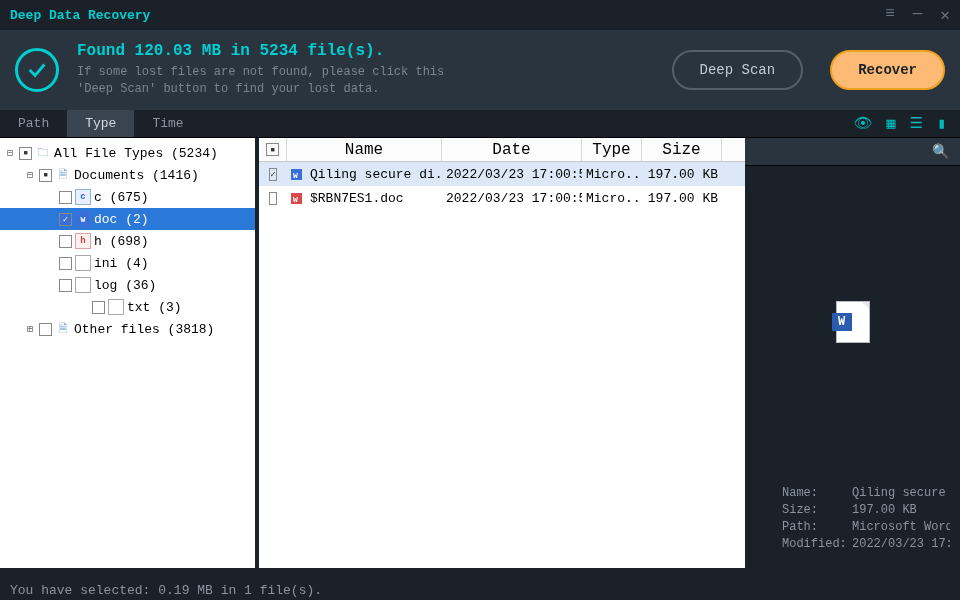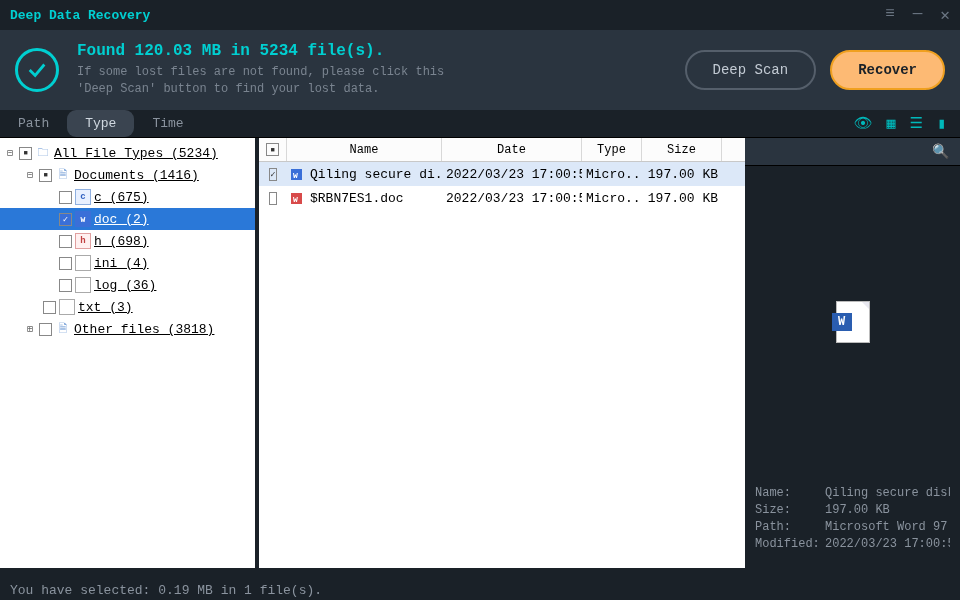"Deep Scan" .header-buttons { gap: 14px -> 27px }
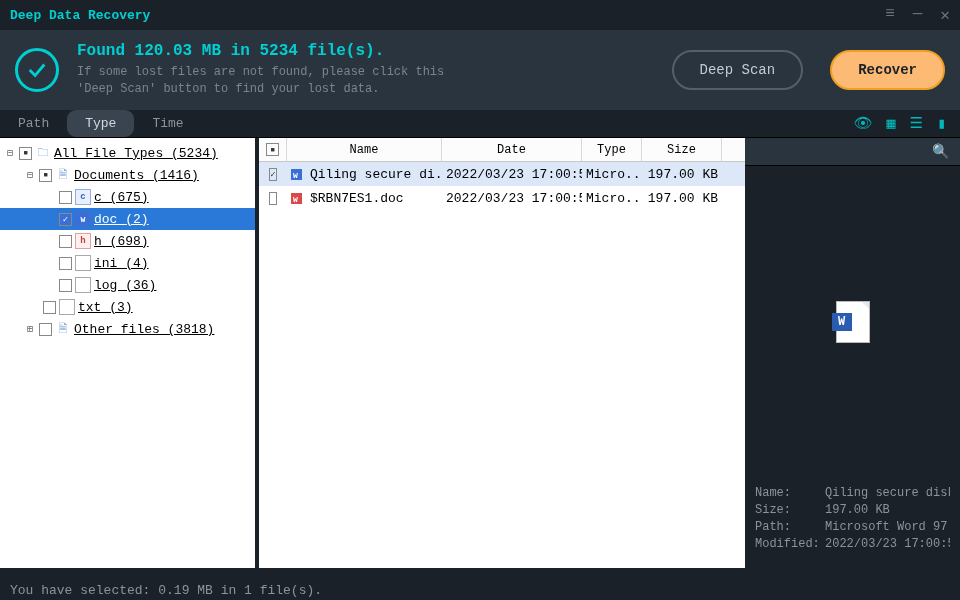"Path" .tab { border-radius: 9px -> none }
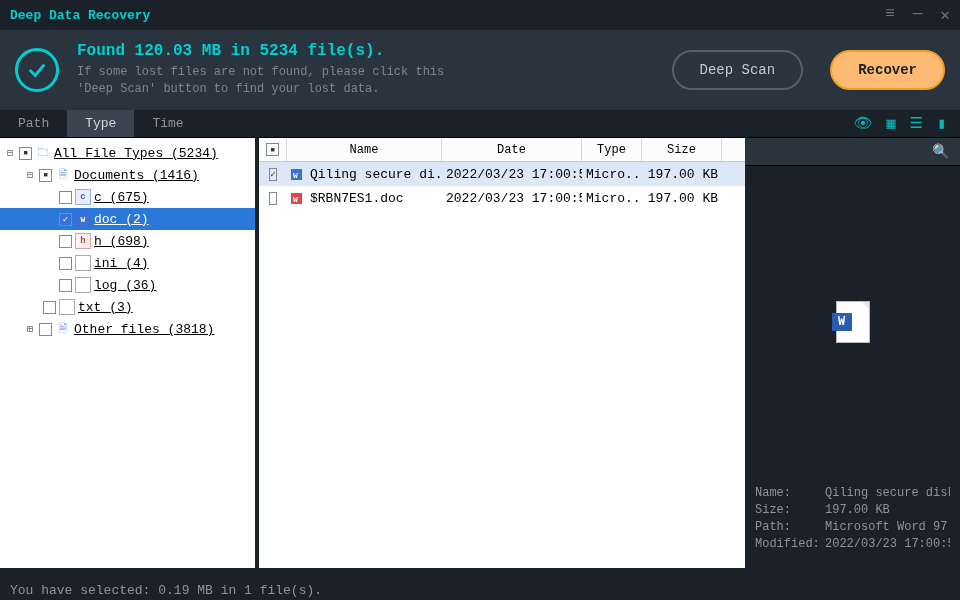"All File Types (5234)" .tree-label { text-decoration: underline -> none }
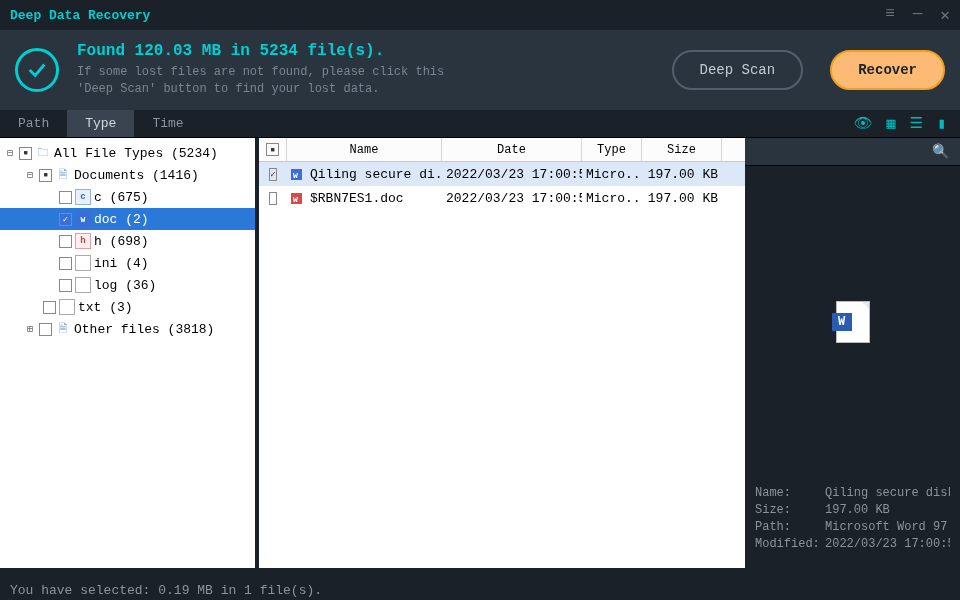"Name" .fl-col { font-size: 12px -> 16px }
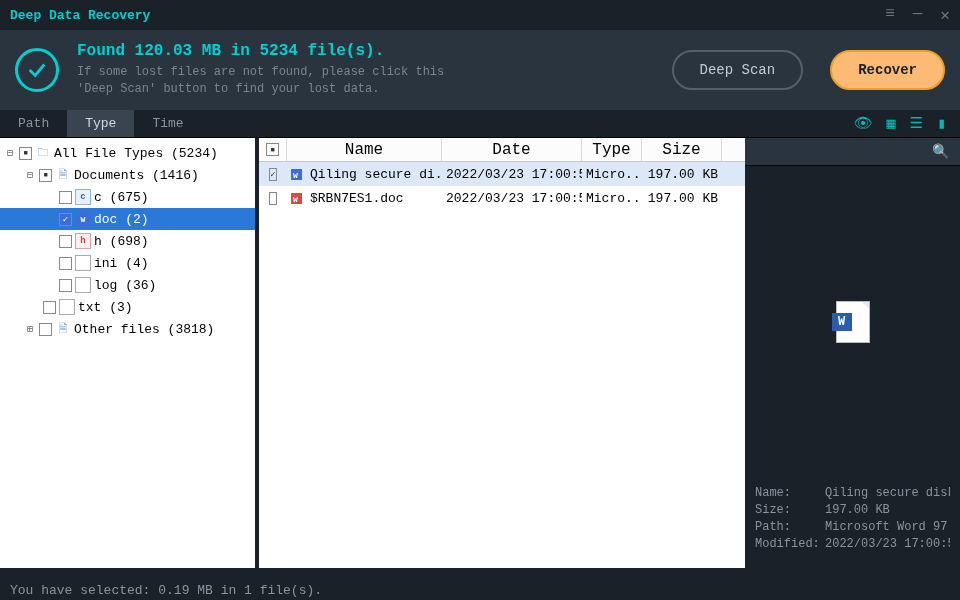"txt (3)" div.tree-row { padding-left: 40px -> 89px }
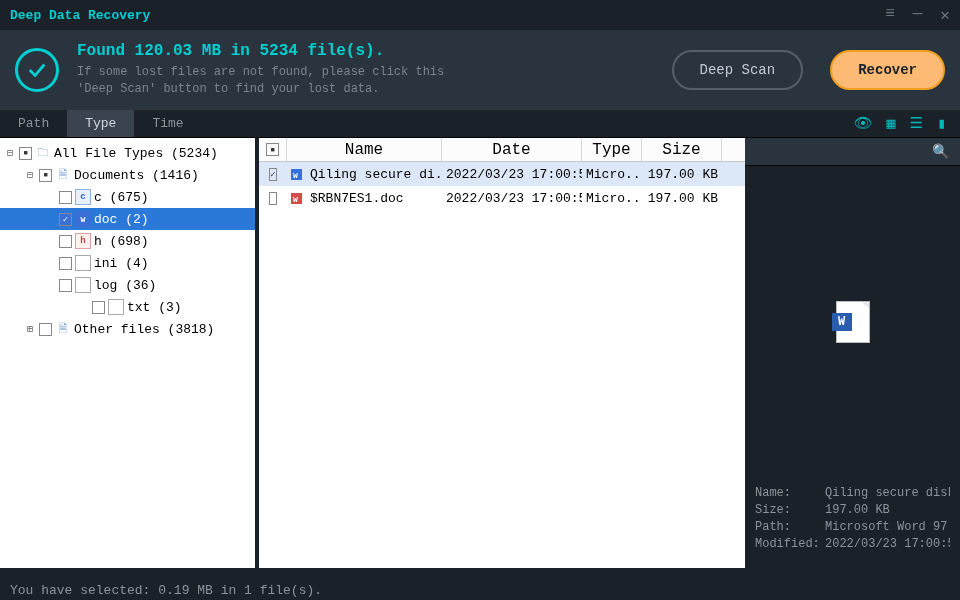"Name:" .details-label { margin-left: none -> 27px }
